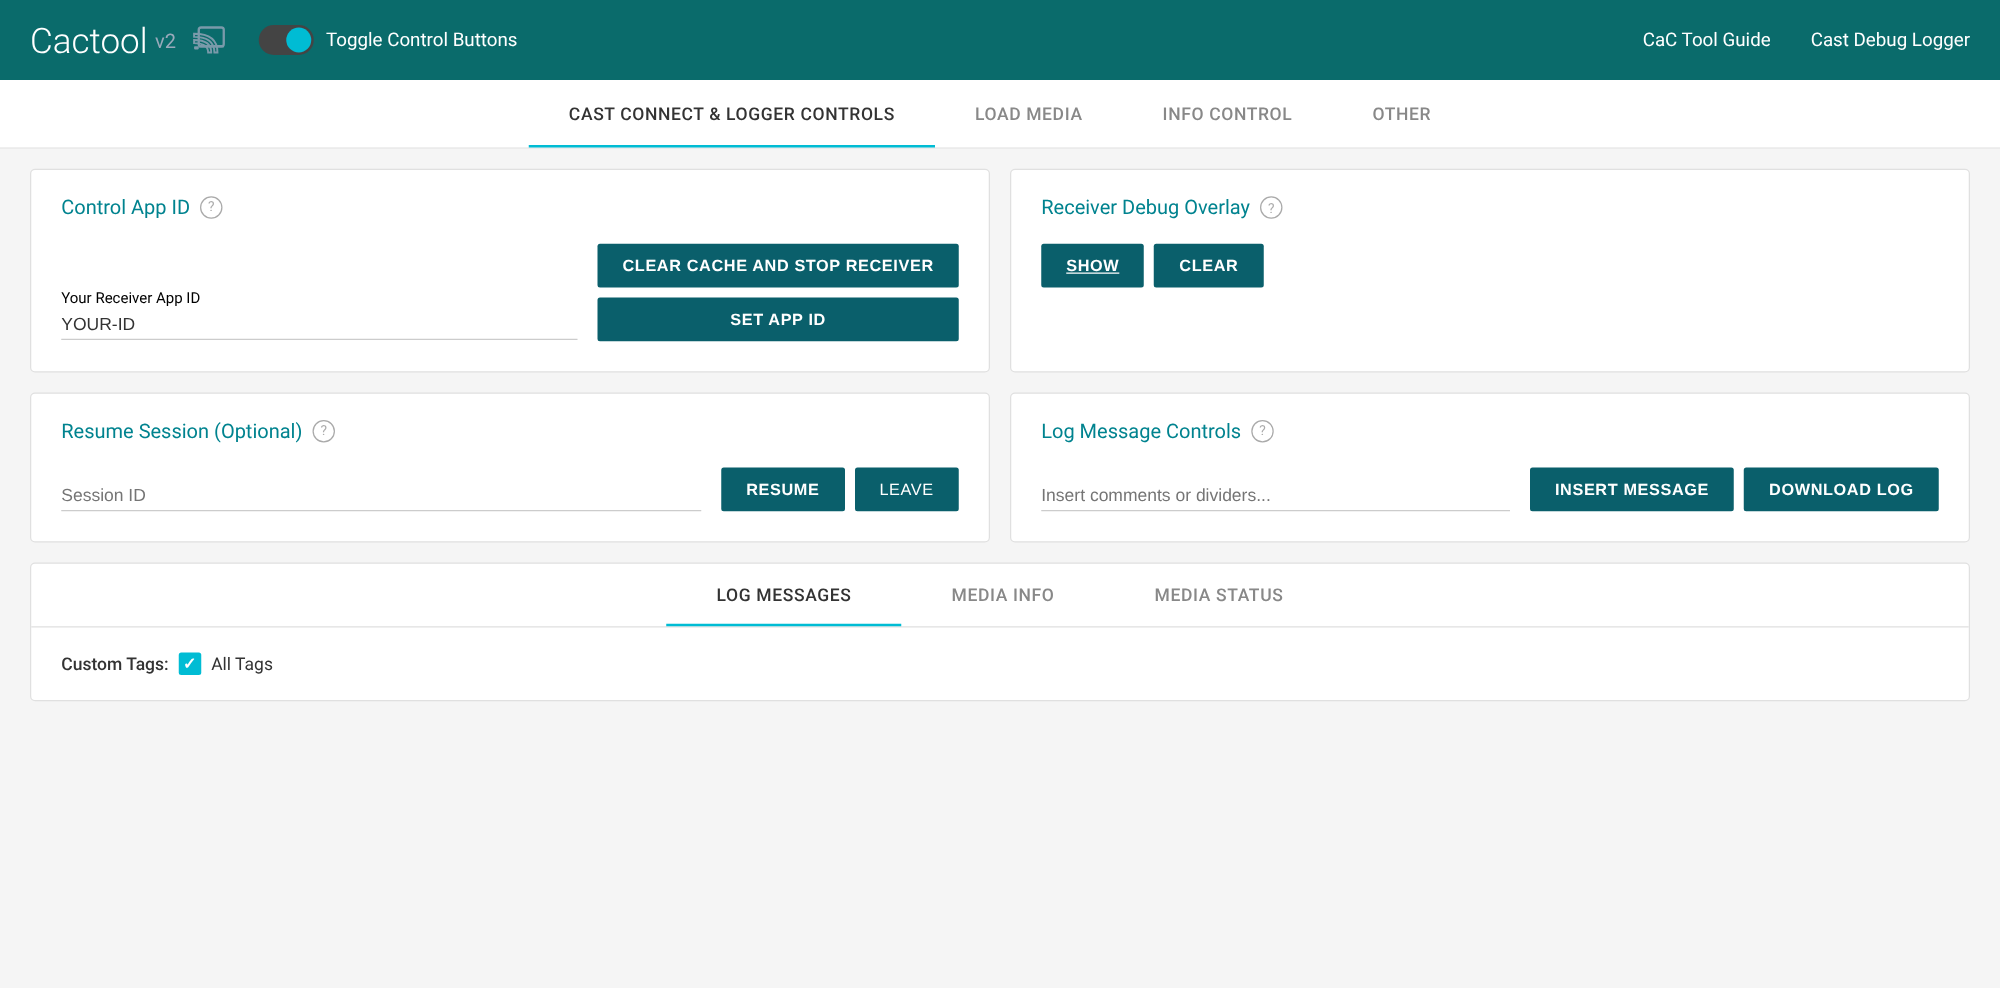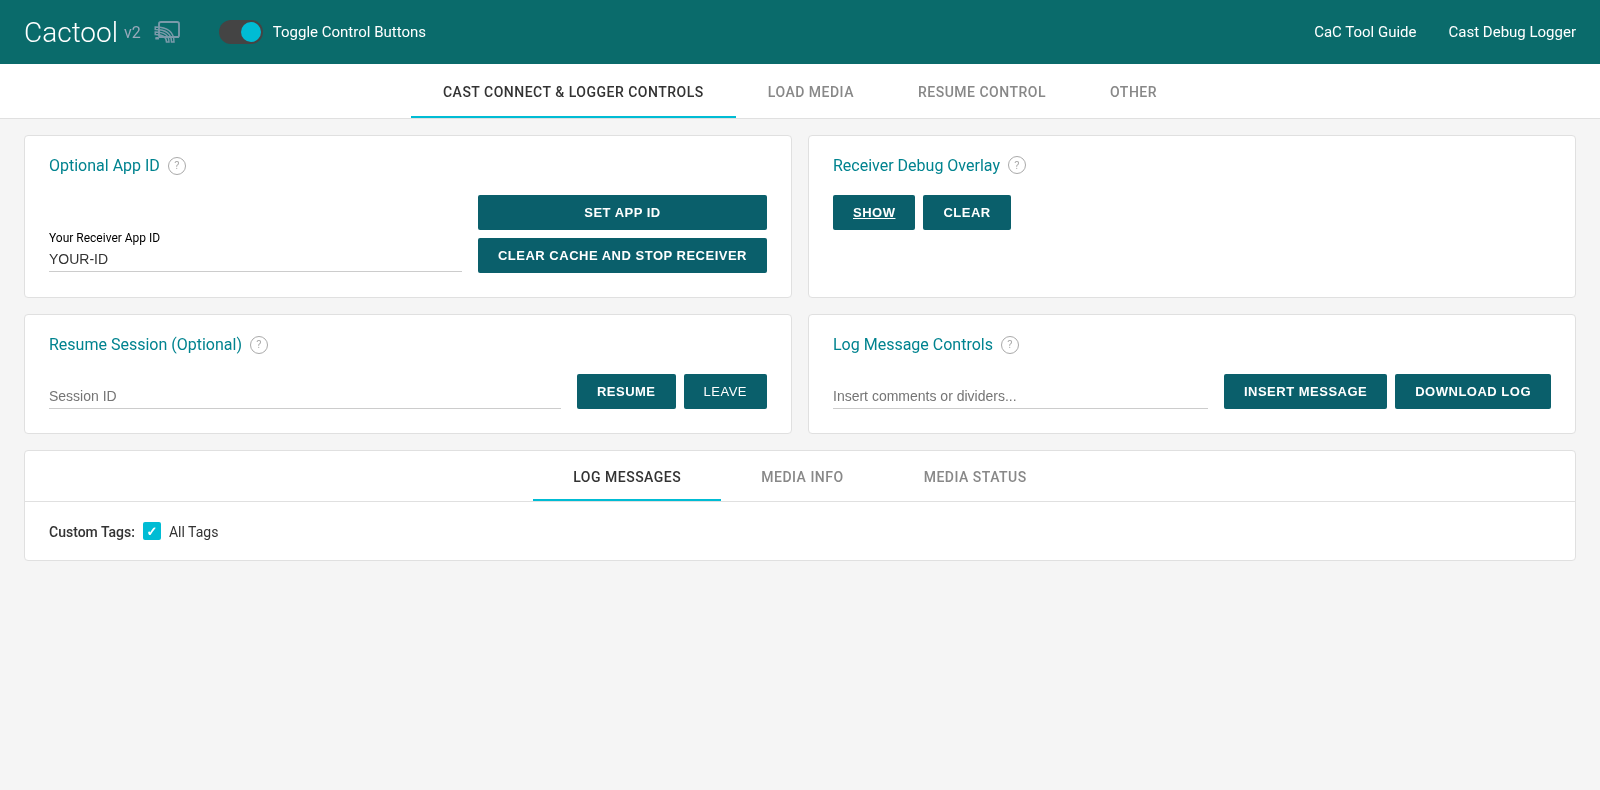"Cactool" header { gap: 24px -> 12px }
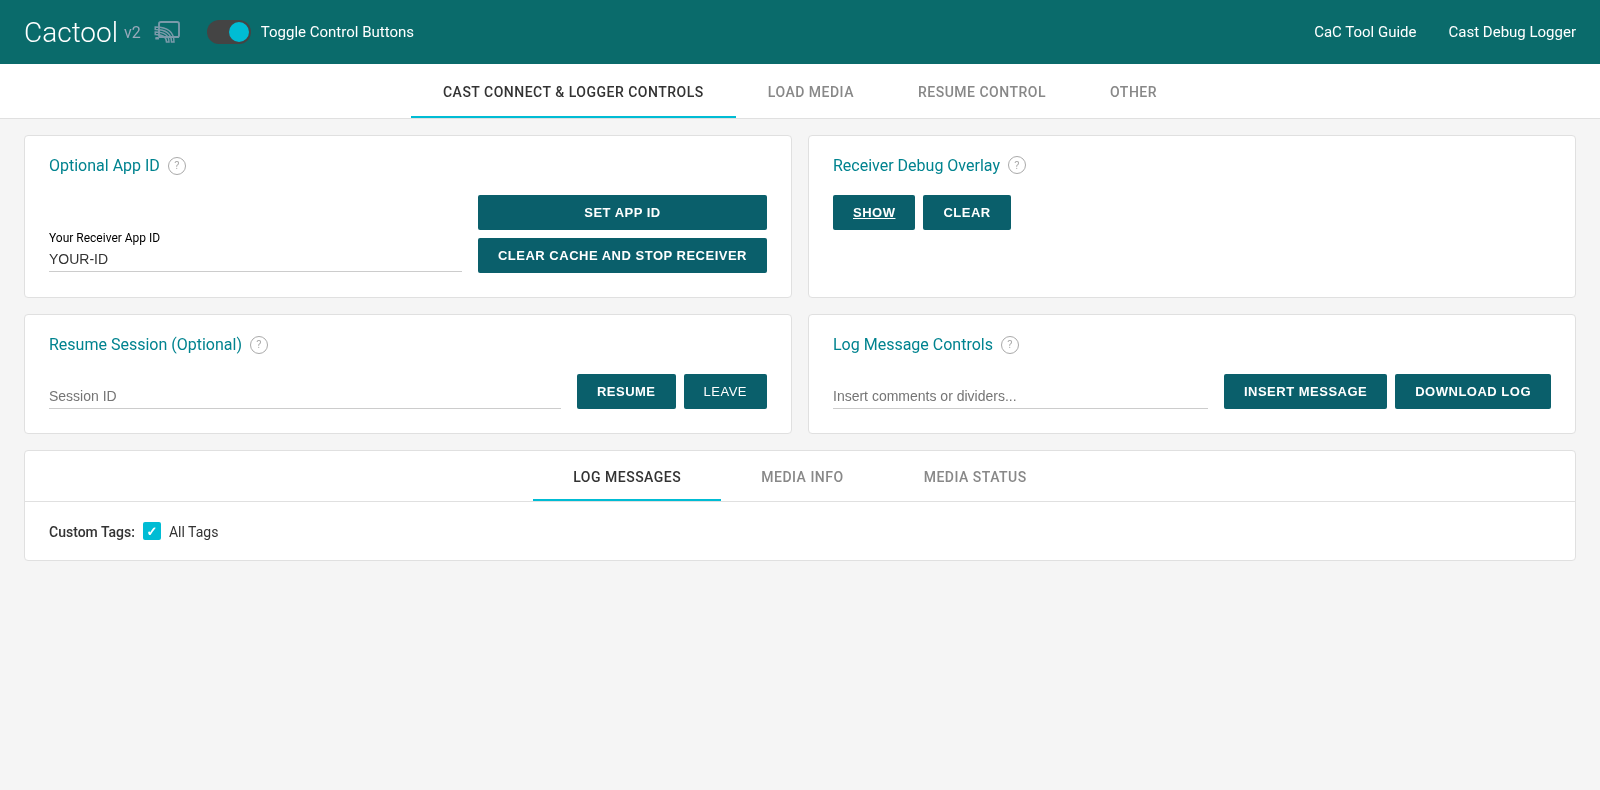"RESUME CONTROL" div { text: RESUME -> INFO }
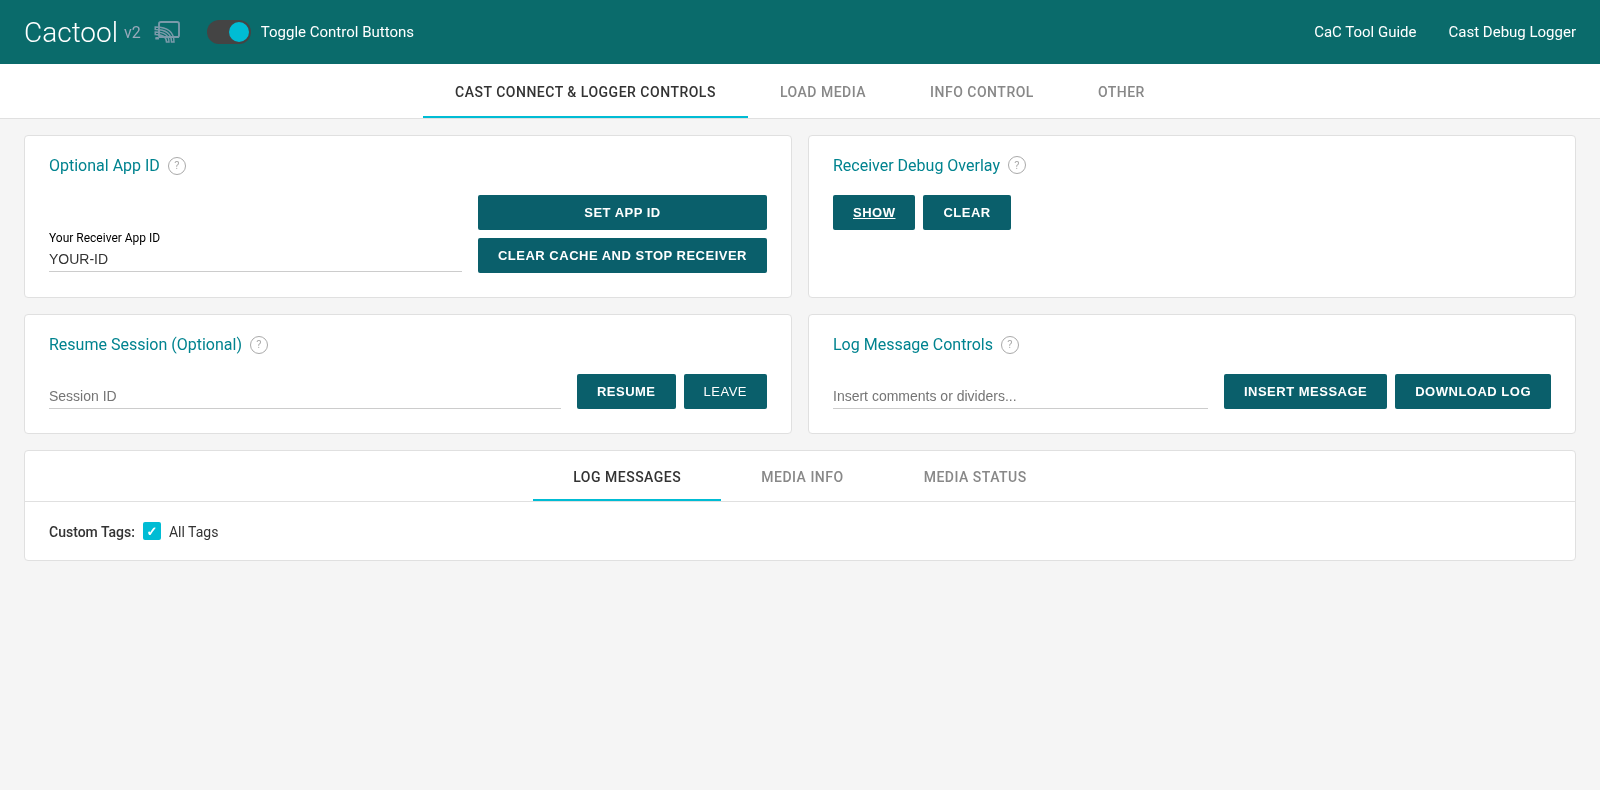"Optional App ID" span { text: Optional -> Control }
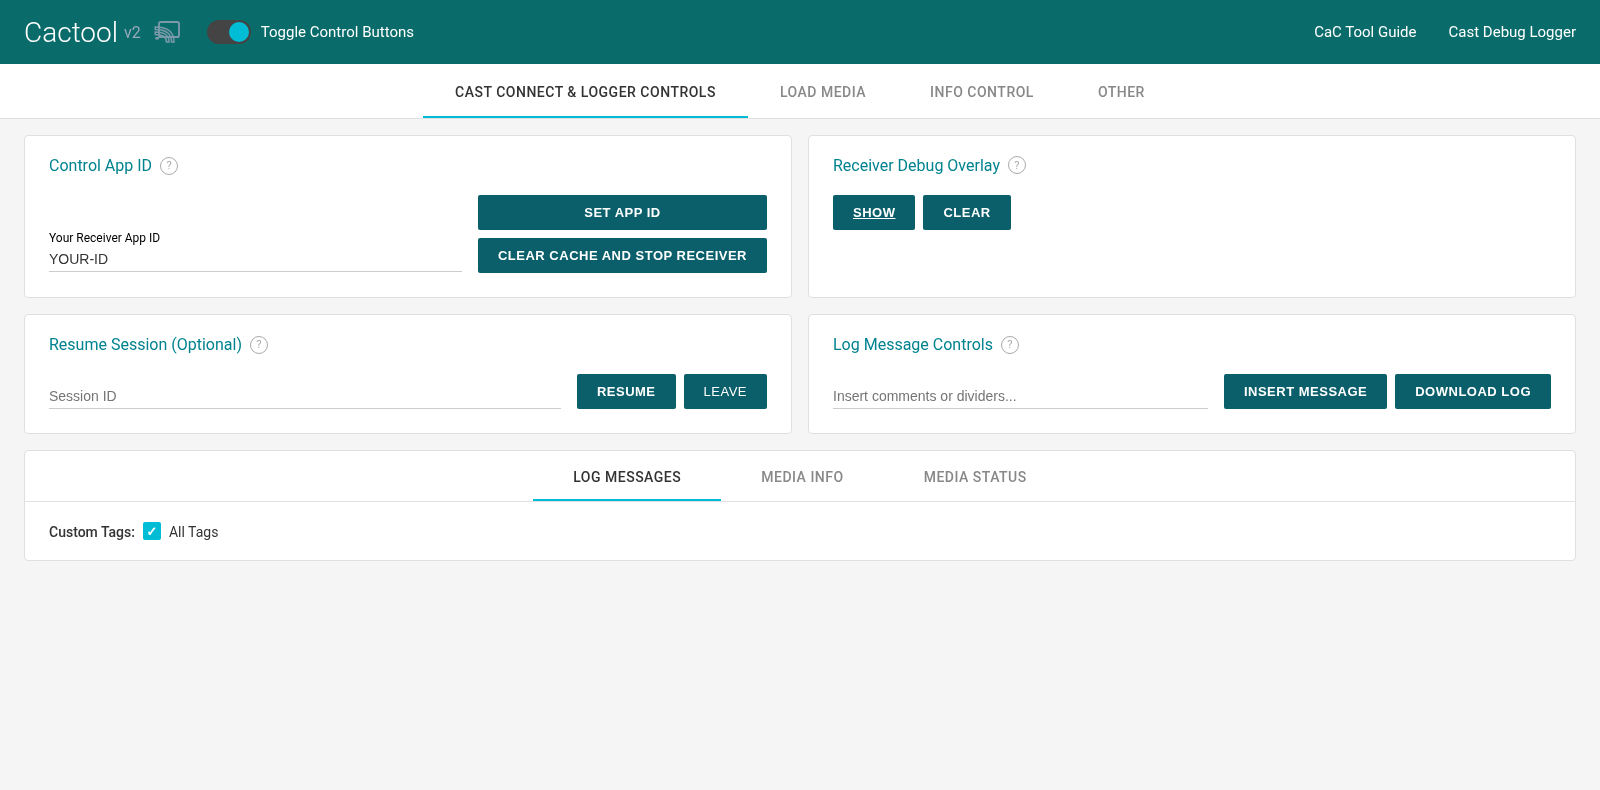"Receiver Debug Overlay" div { align-items: flex-start -> flex-end }
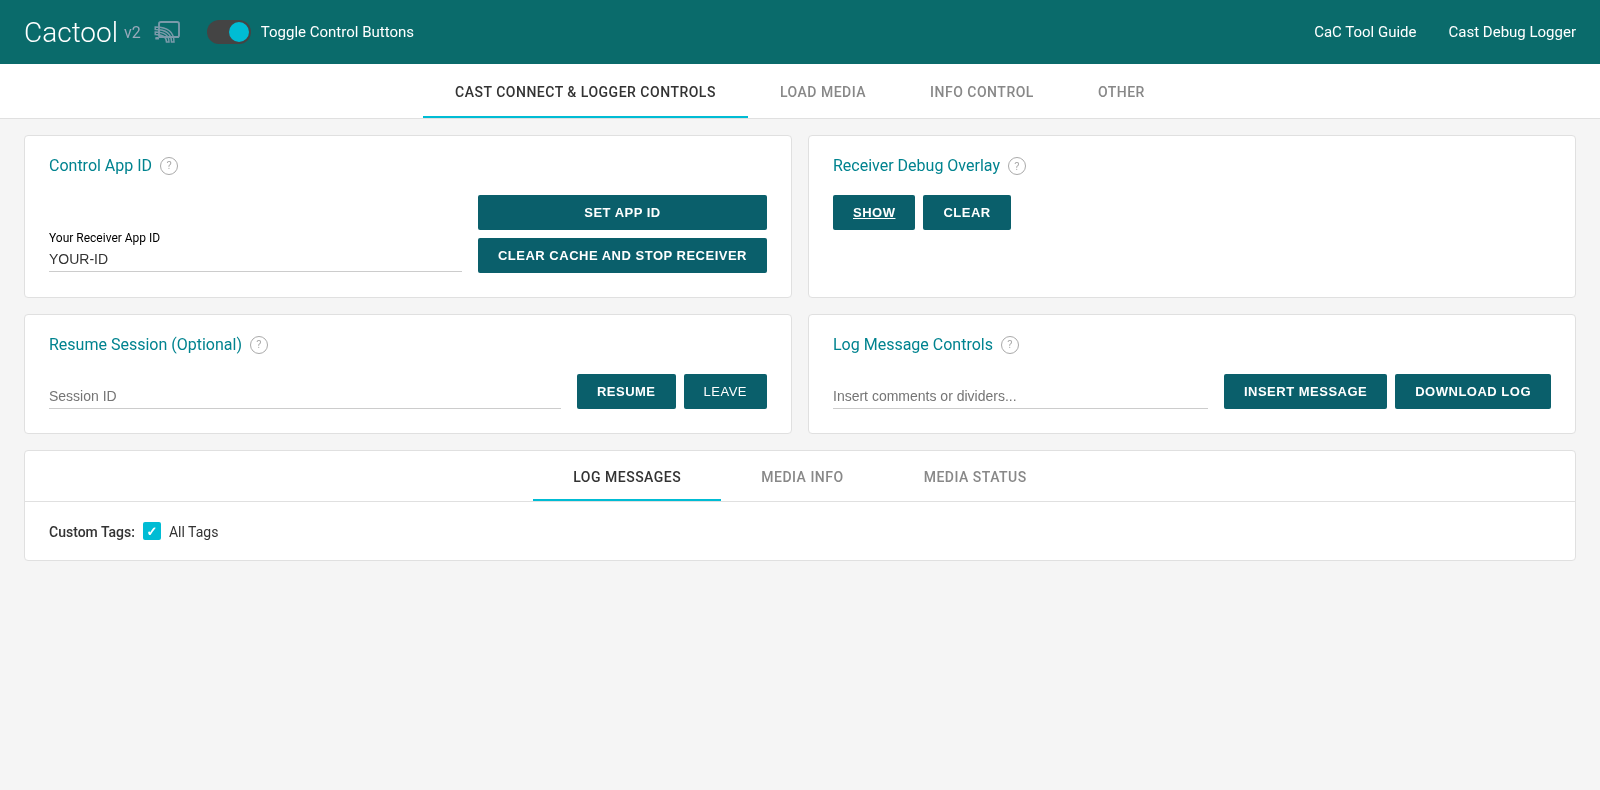"SET APP ID" button { order: before "CLEAR CACHE AND STOP RECEIVER" -> after "CLEAR CACHE AND STOP RECEIVER" }
